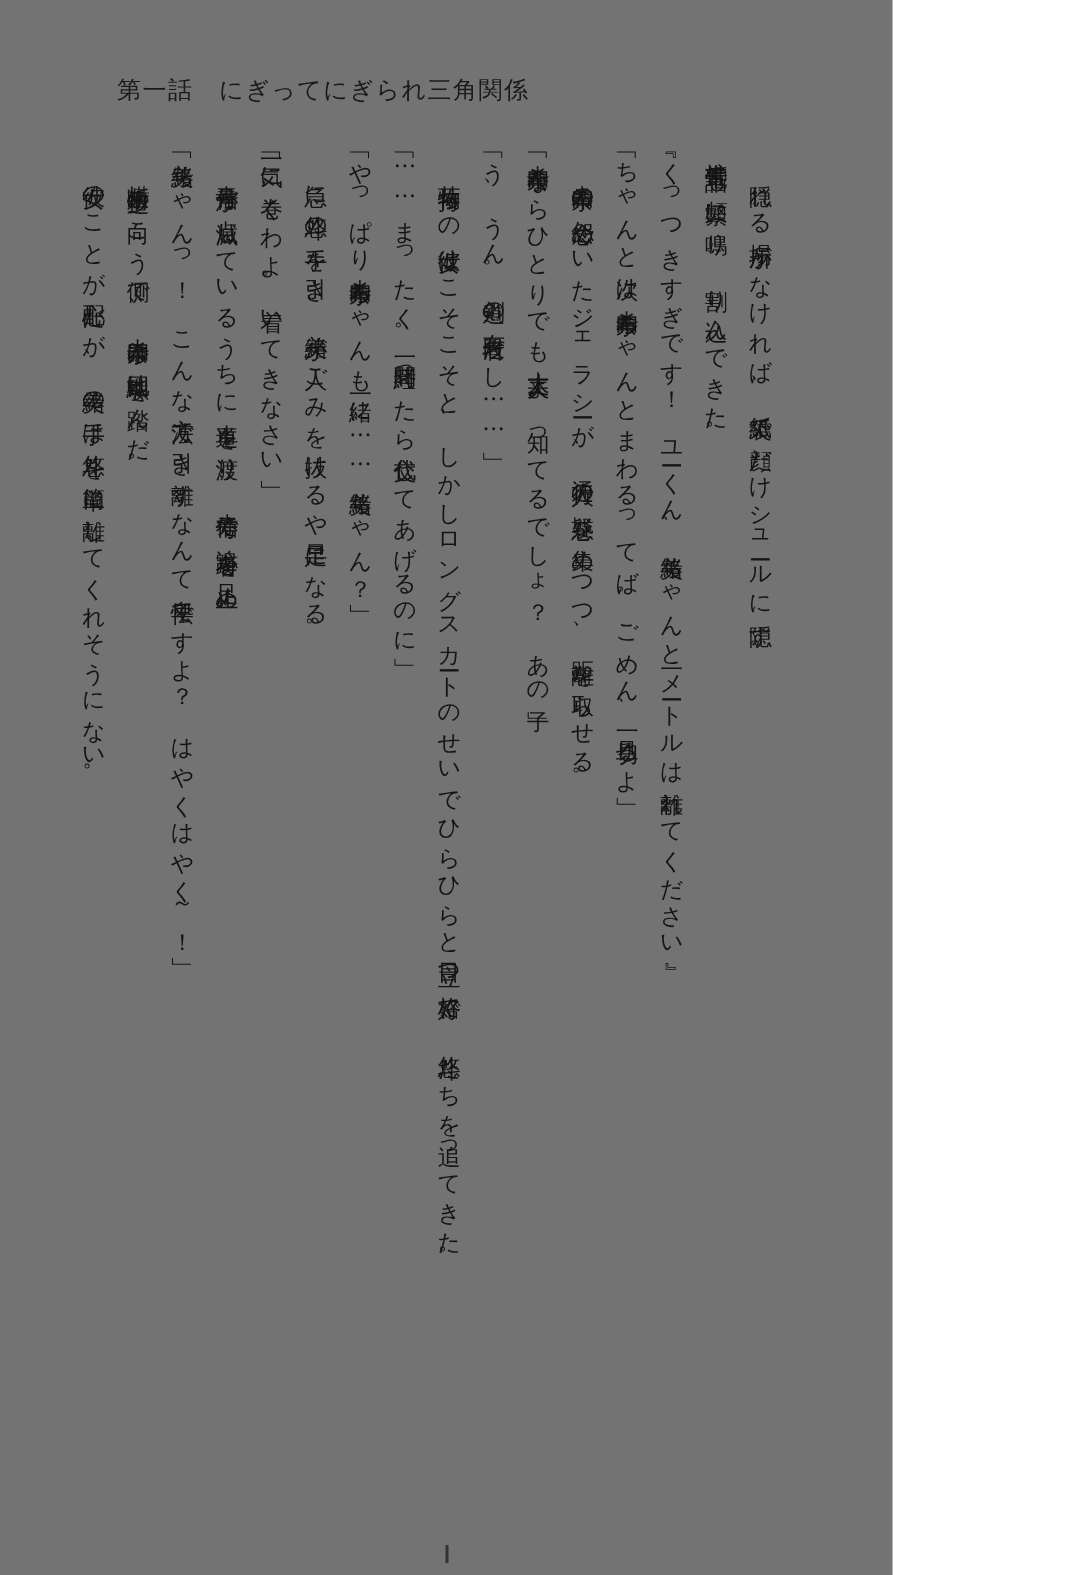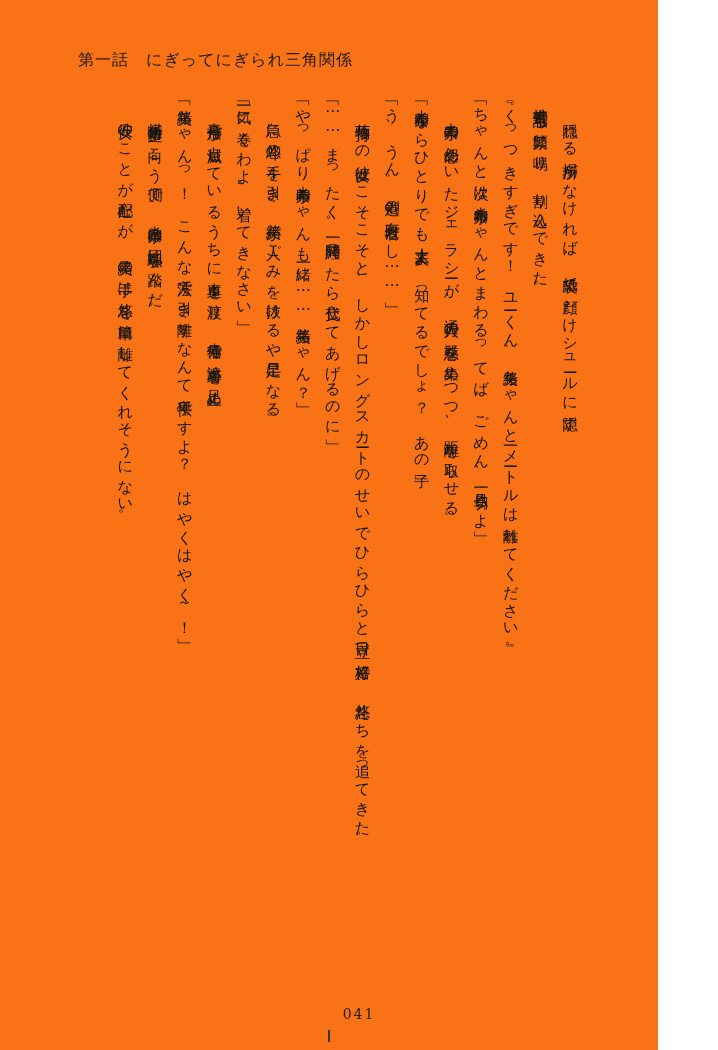"第一話 にぎってにぎられ三角関係" .page { background: #f97316 -> #737373; width: 658px -> 595px }
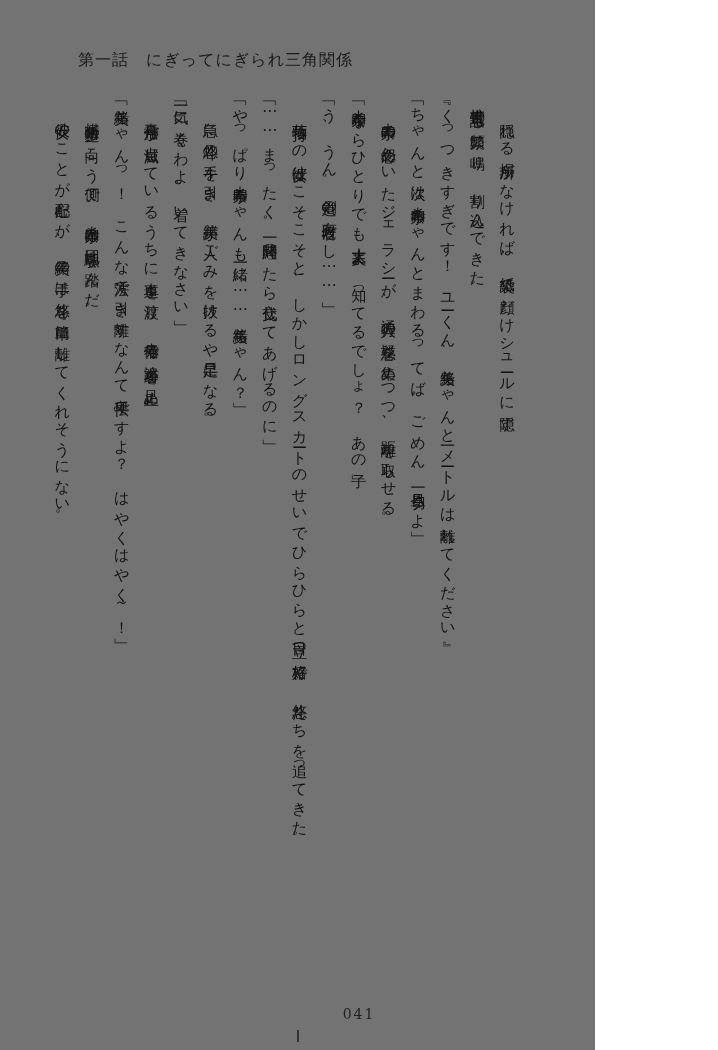"041" div.page-number { html: <div>041</div> -> none }
